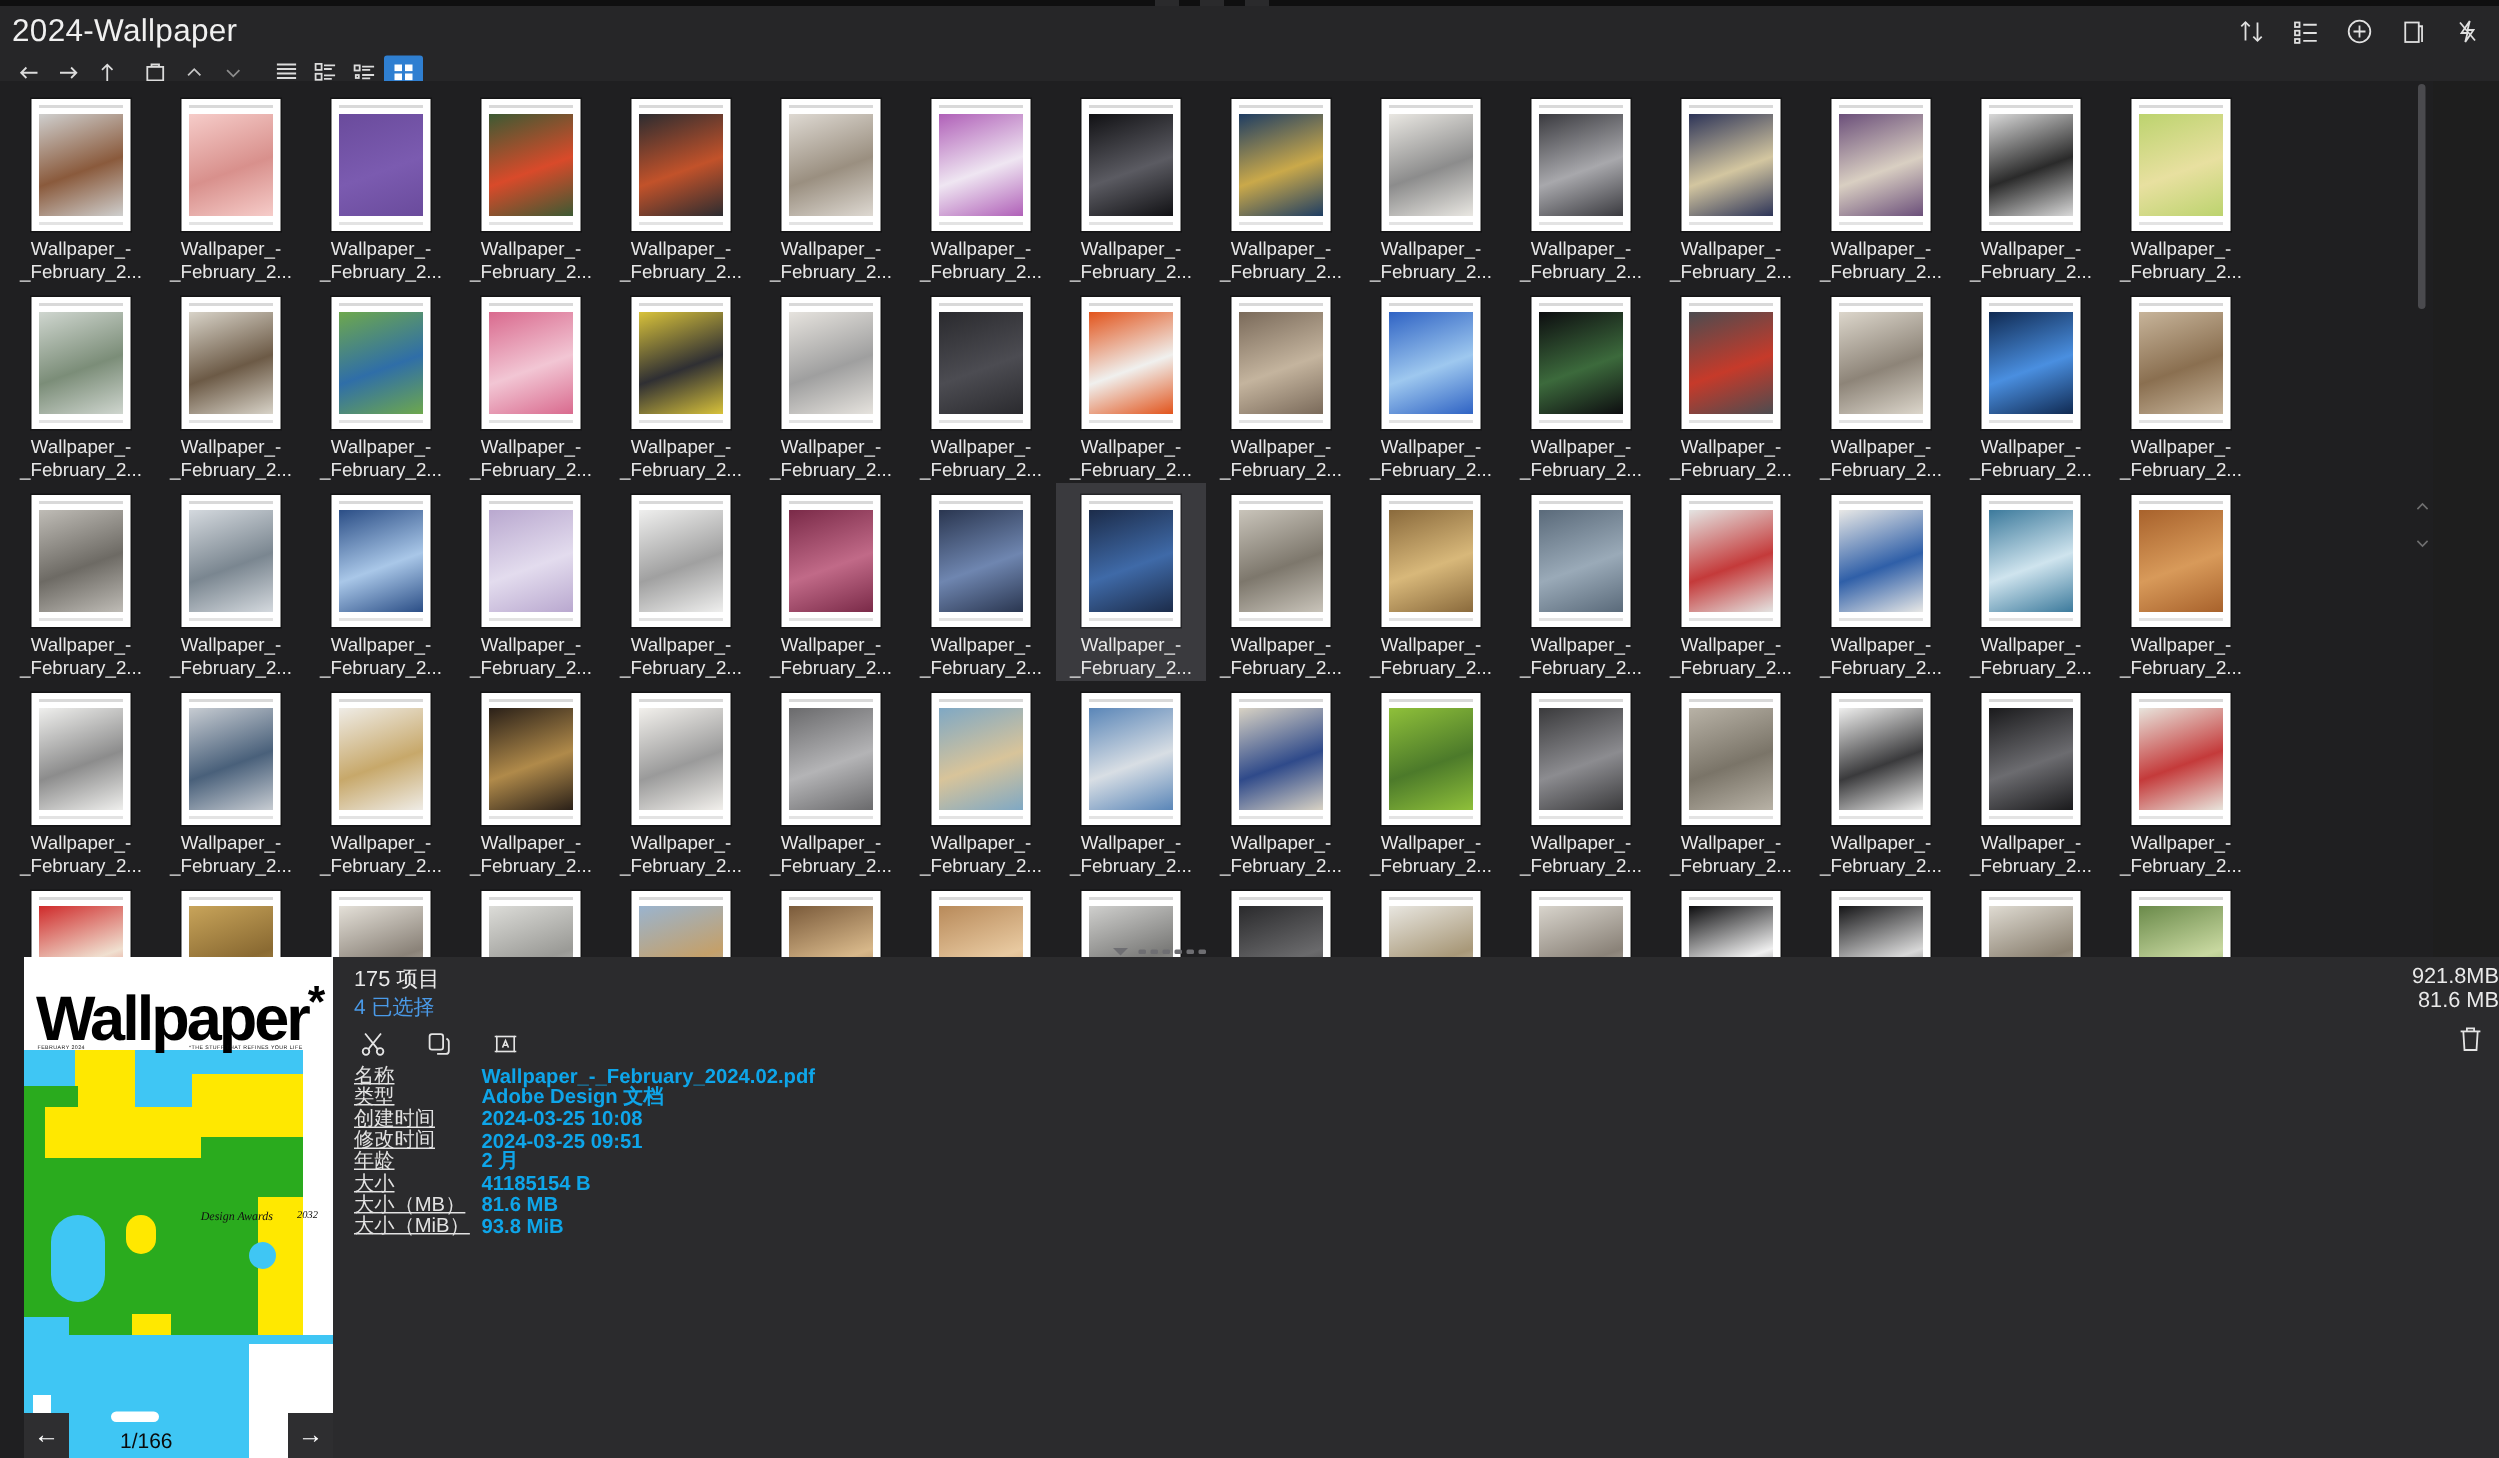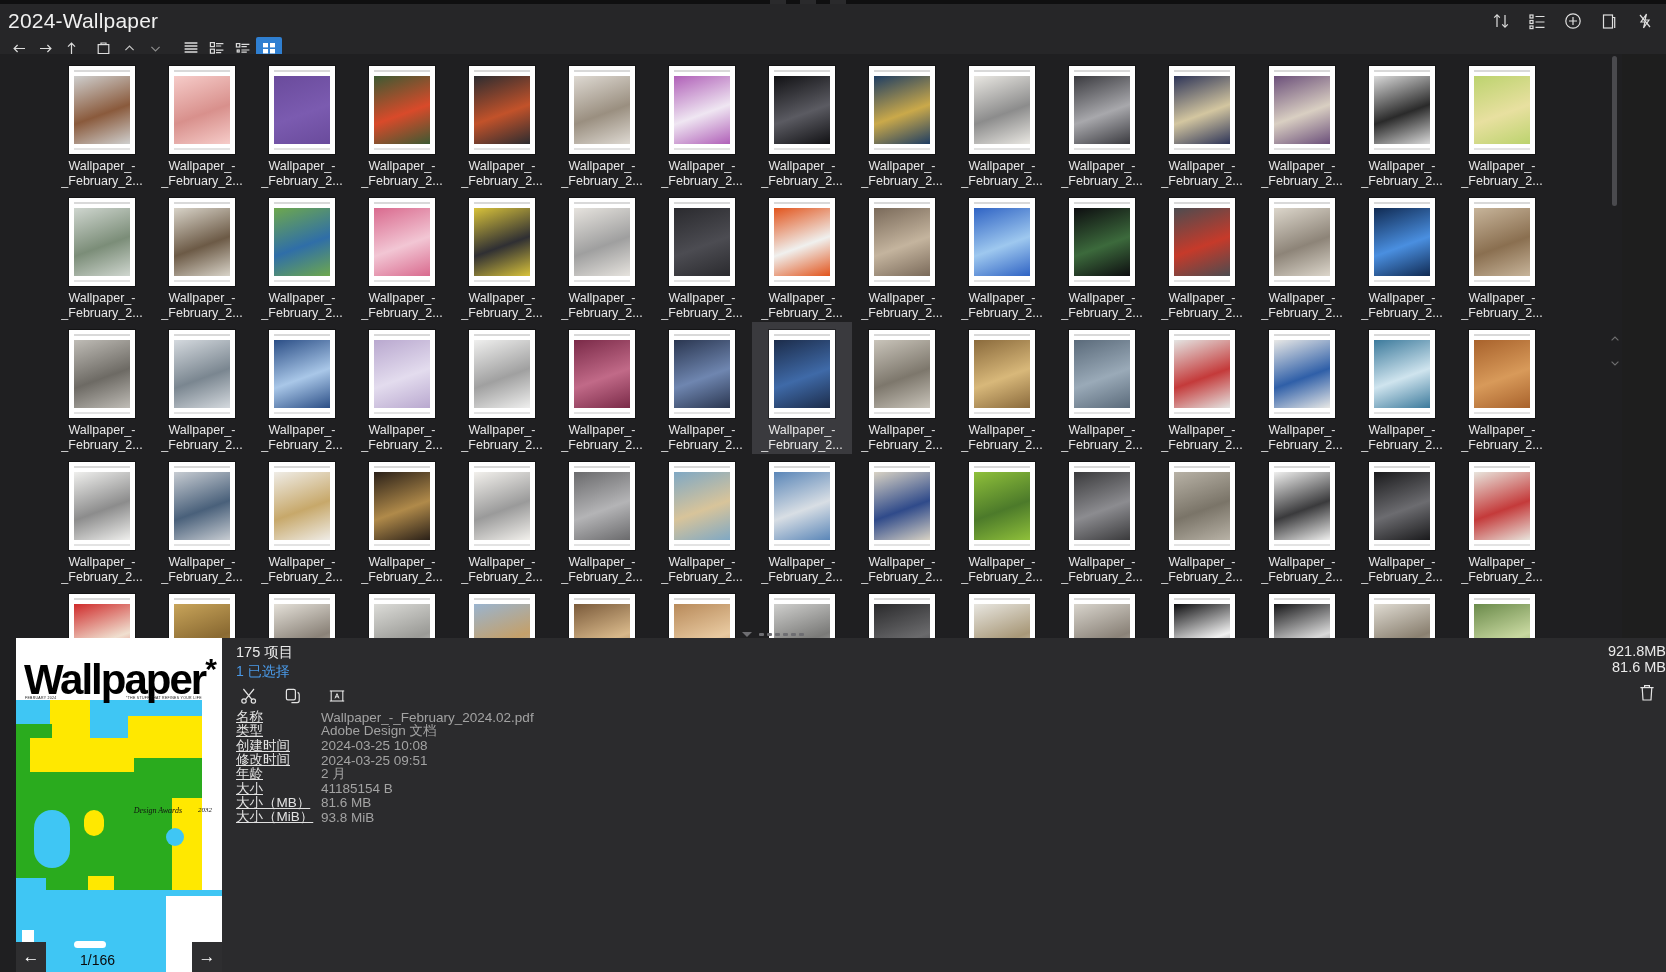"Wallpaper_-" .gridarea { margin-left: 48px -> none }
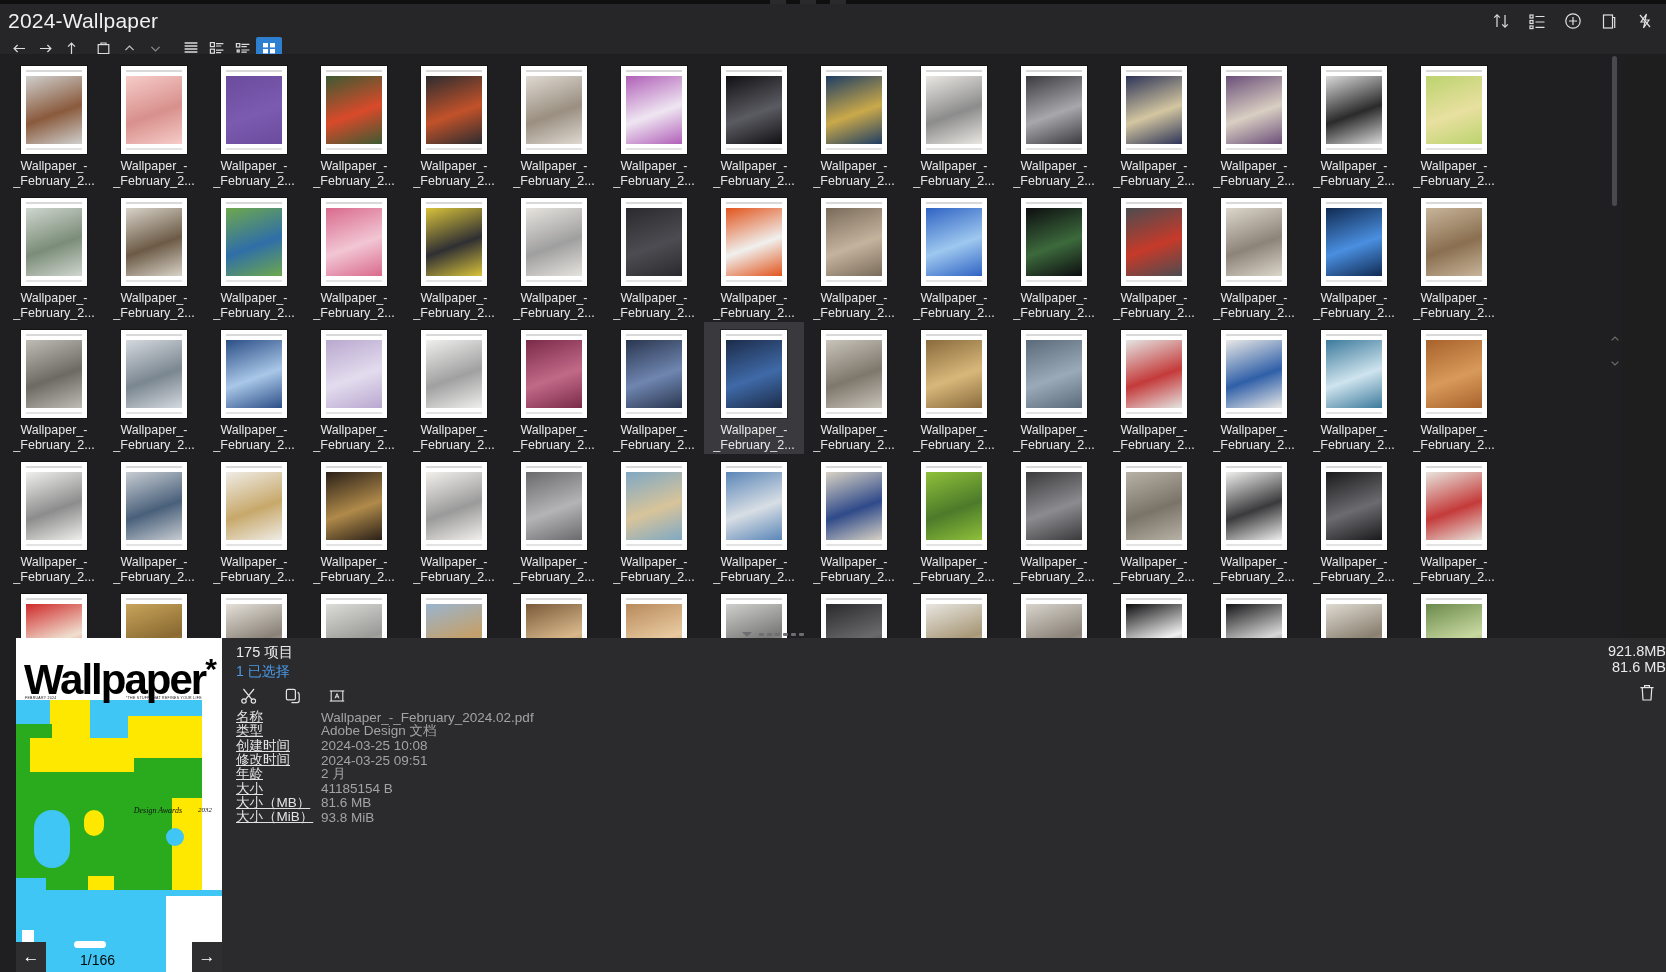"1 已选择" div.selcount { text: 1 -> 4 }
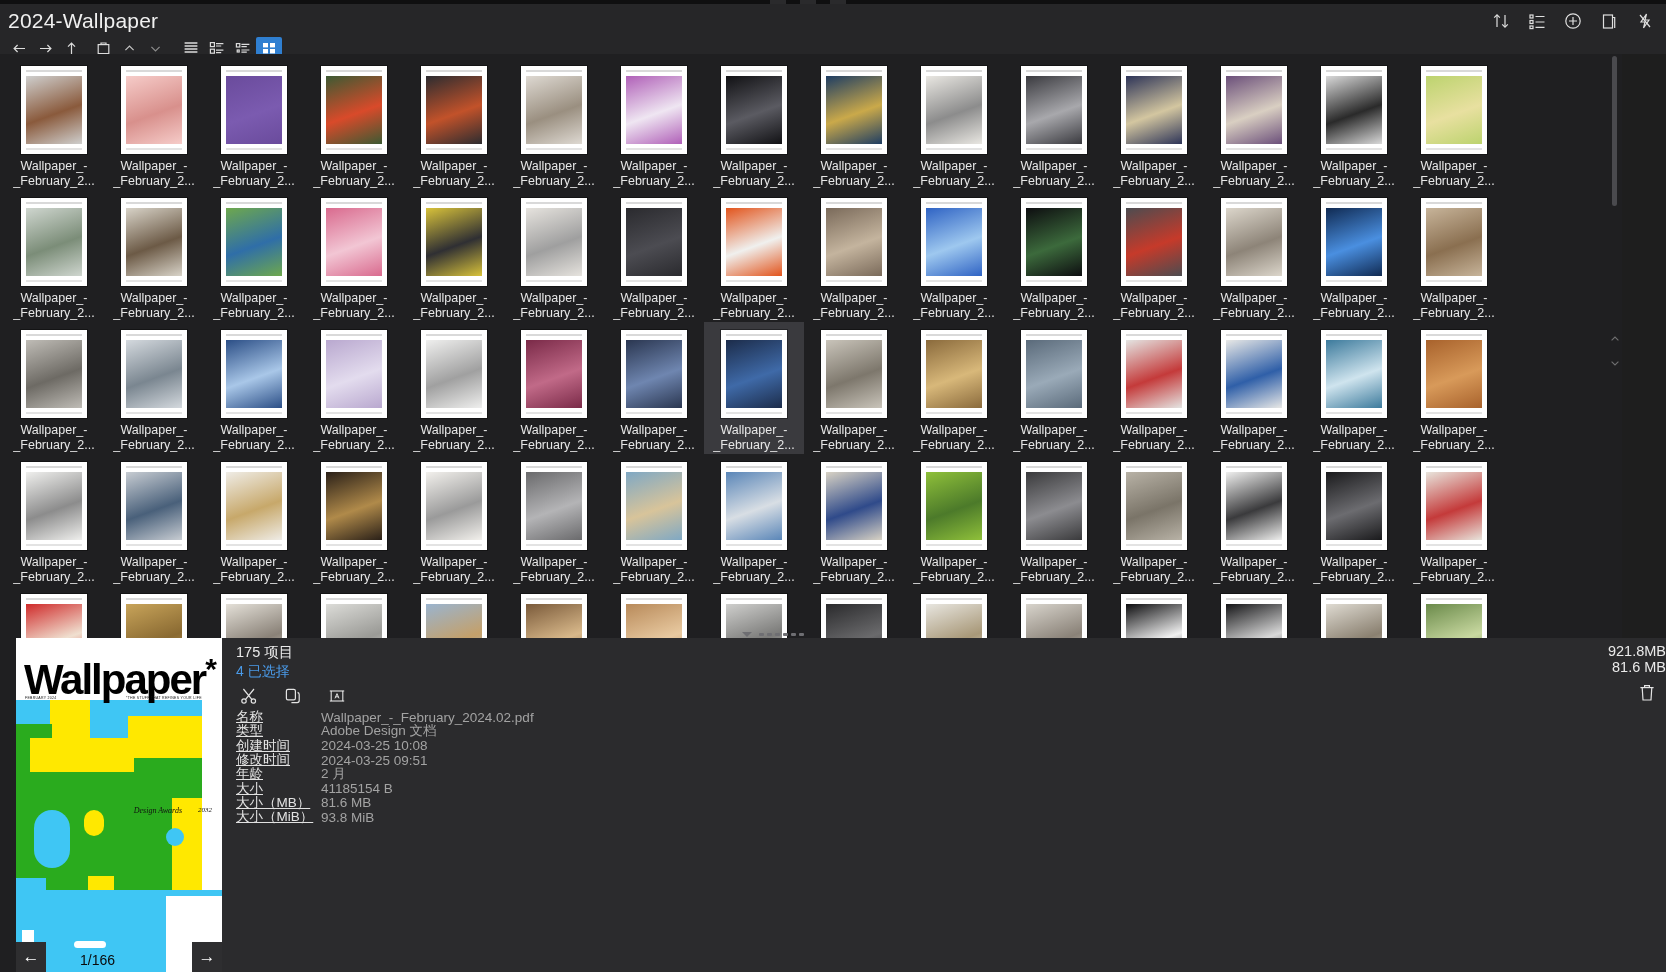"Wallpaper_-_February_2024.02.pdf" .pv { color: #a3a3a3 -> #0ea5e9; font-weight: none -> bold }
